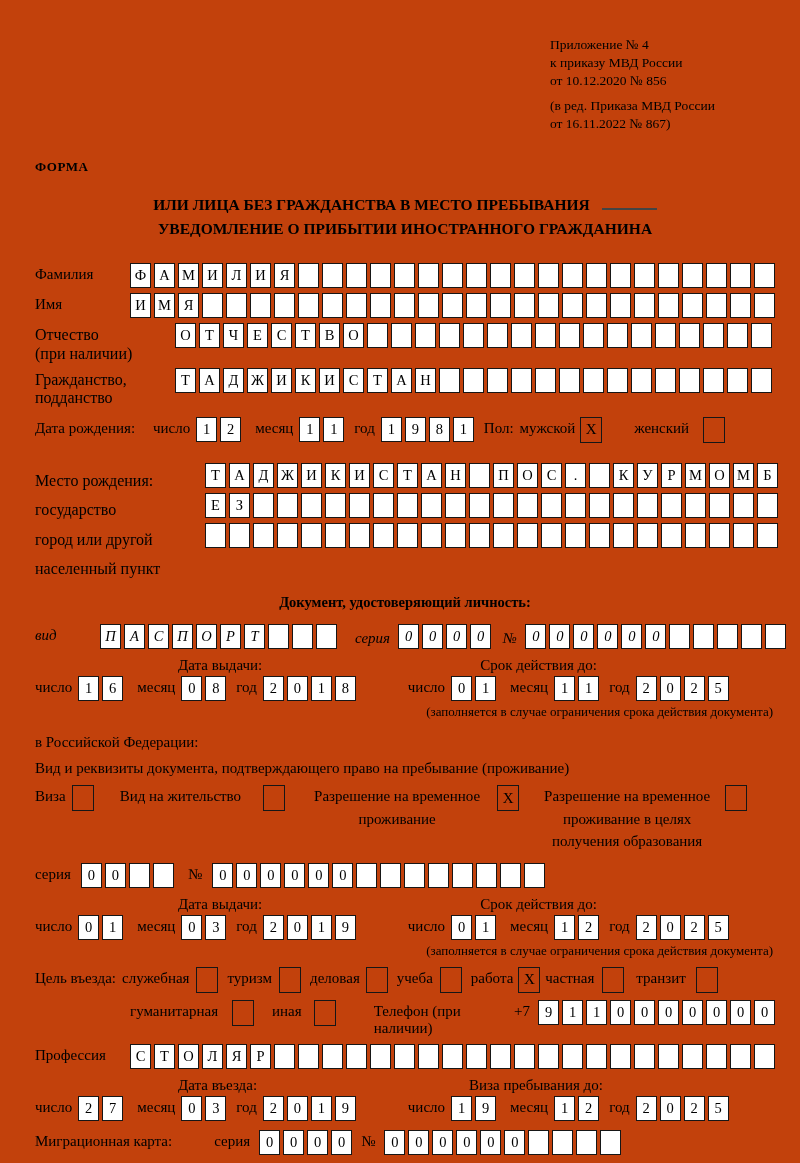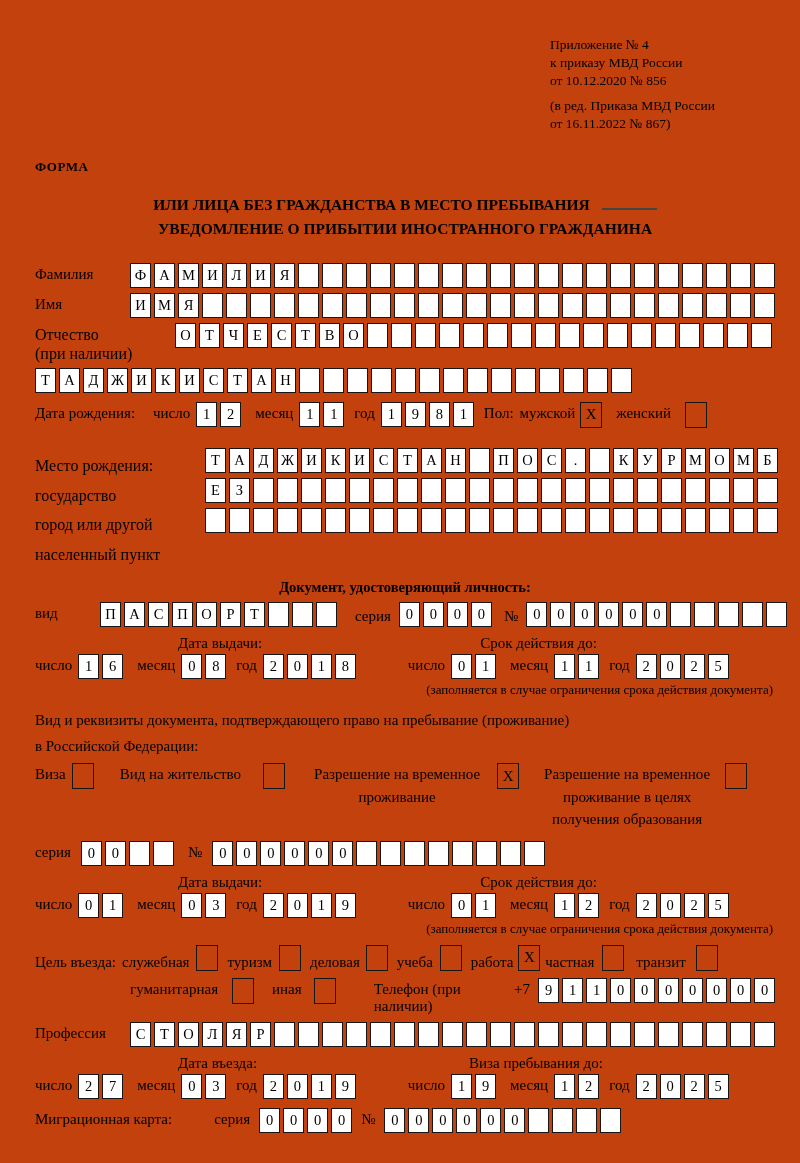"Гражданство," span.lbl { html: none -> <span> <span>Гражданство,</span><br> <span>подданство</span> </span> }
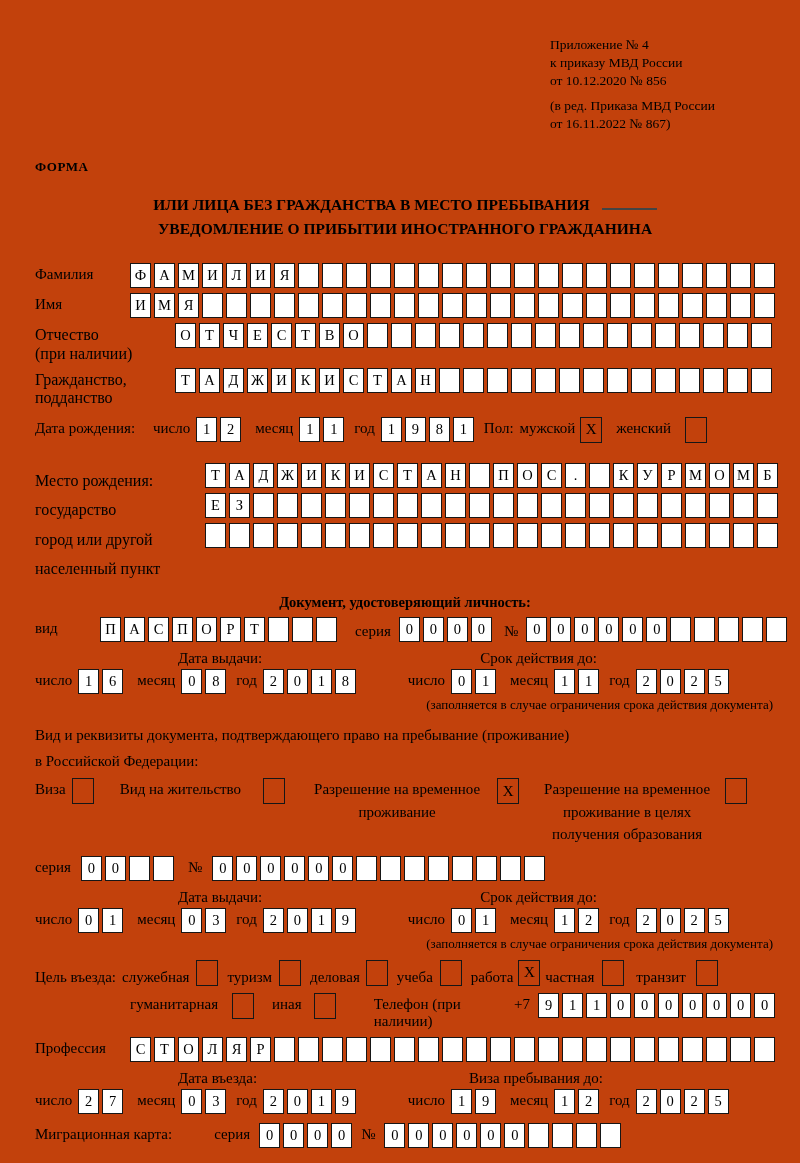"женский" span.inline-lbl { margin-left: 14px -> 32px }
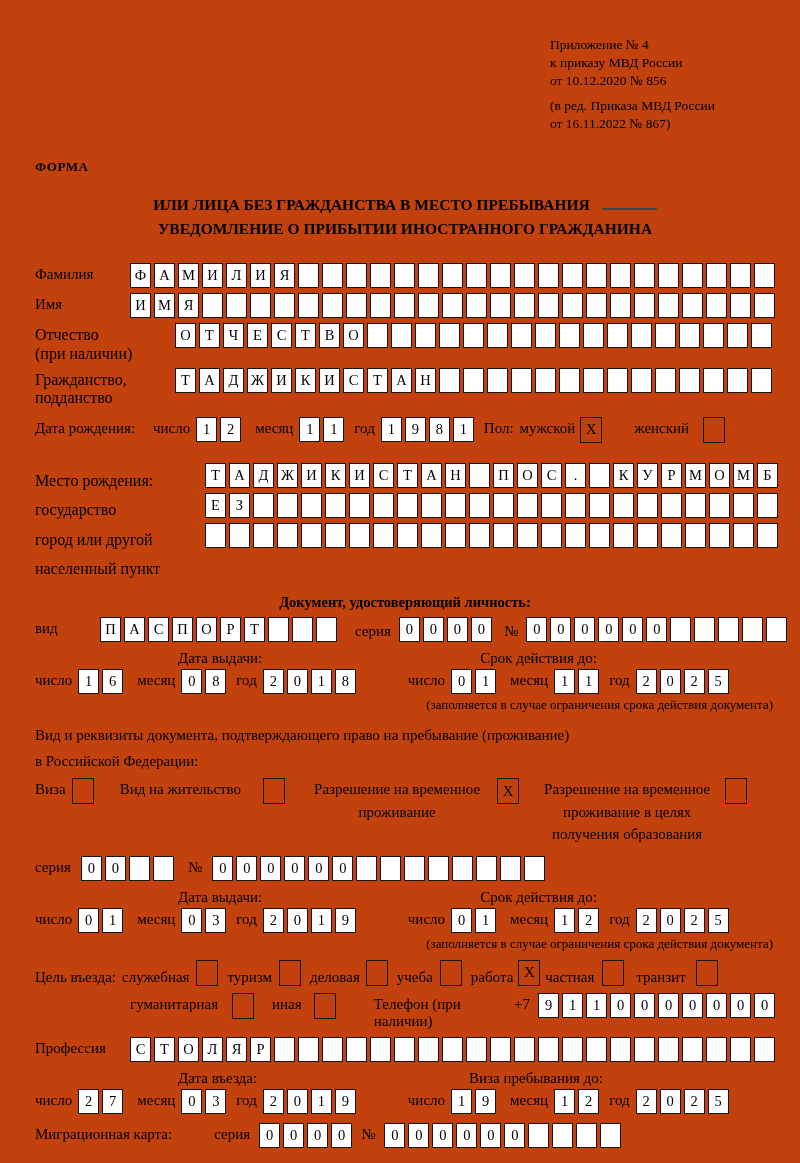"вид" div.row { font-style: none -> italic; margin-top: 6px -> 13px }
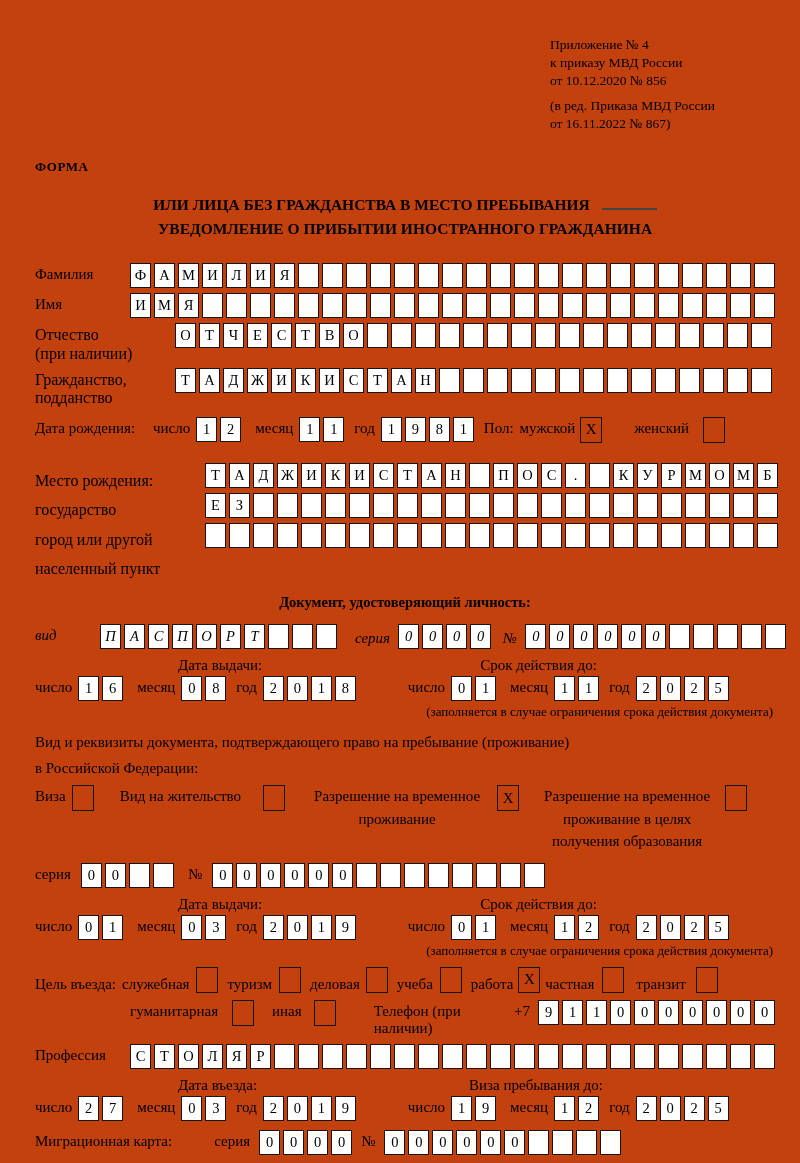"Вид и реквизиты документа," div { order: before "в Российской Федерации:" -> after "в Российской Федерации:" }
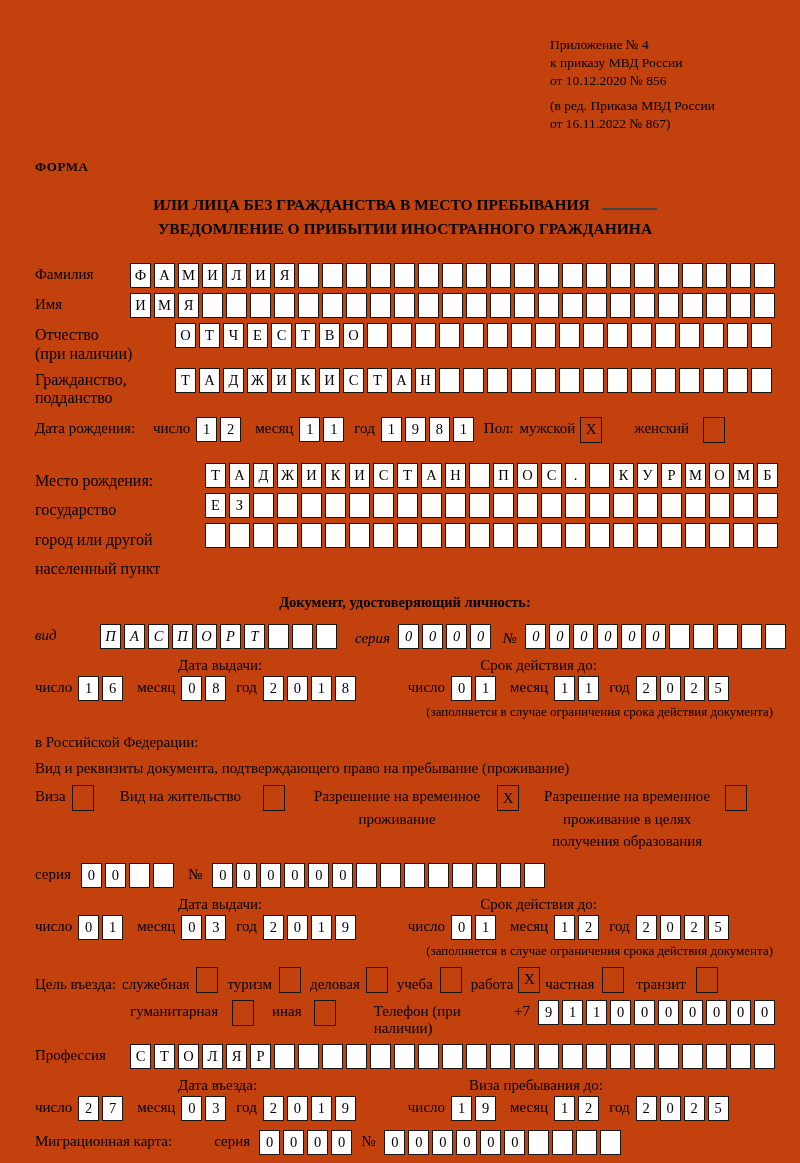"Цель въезда:" div.row { align-items: flex-end -> none }
